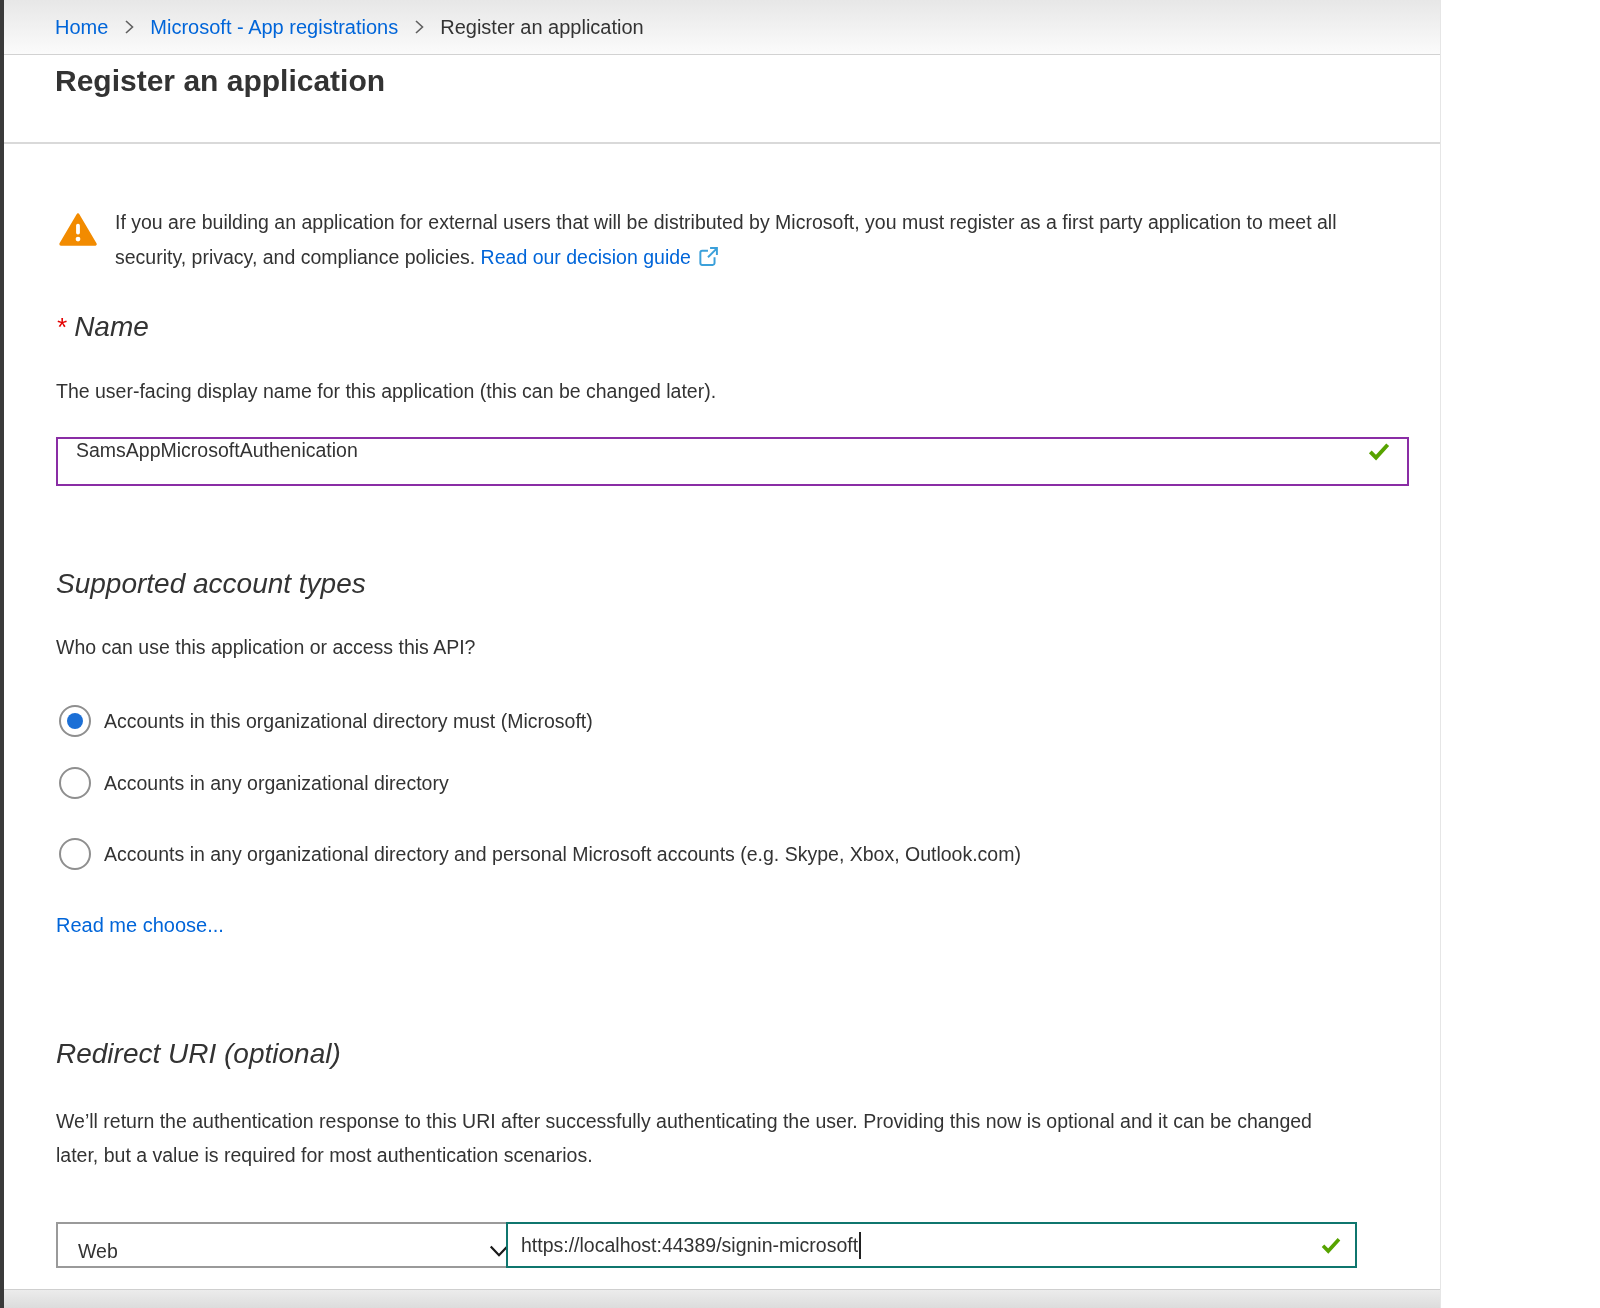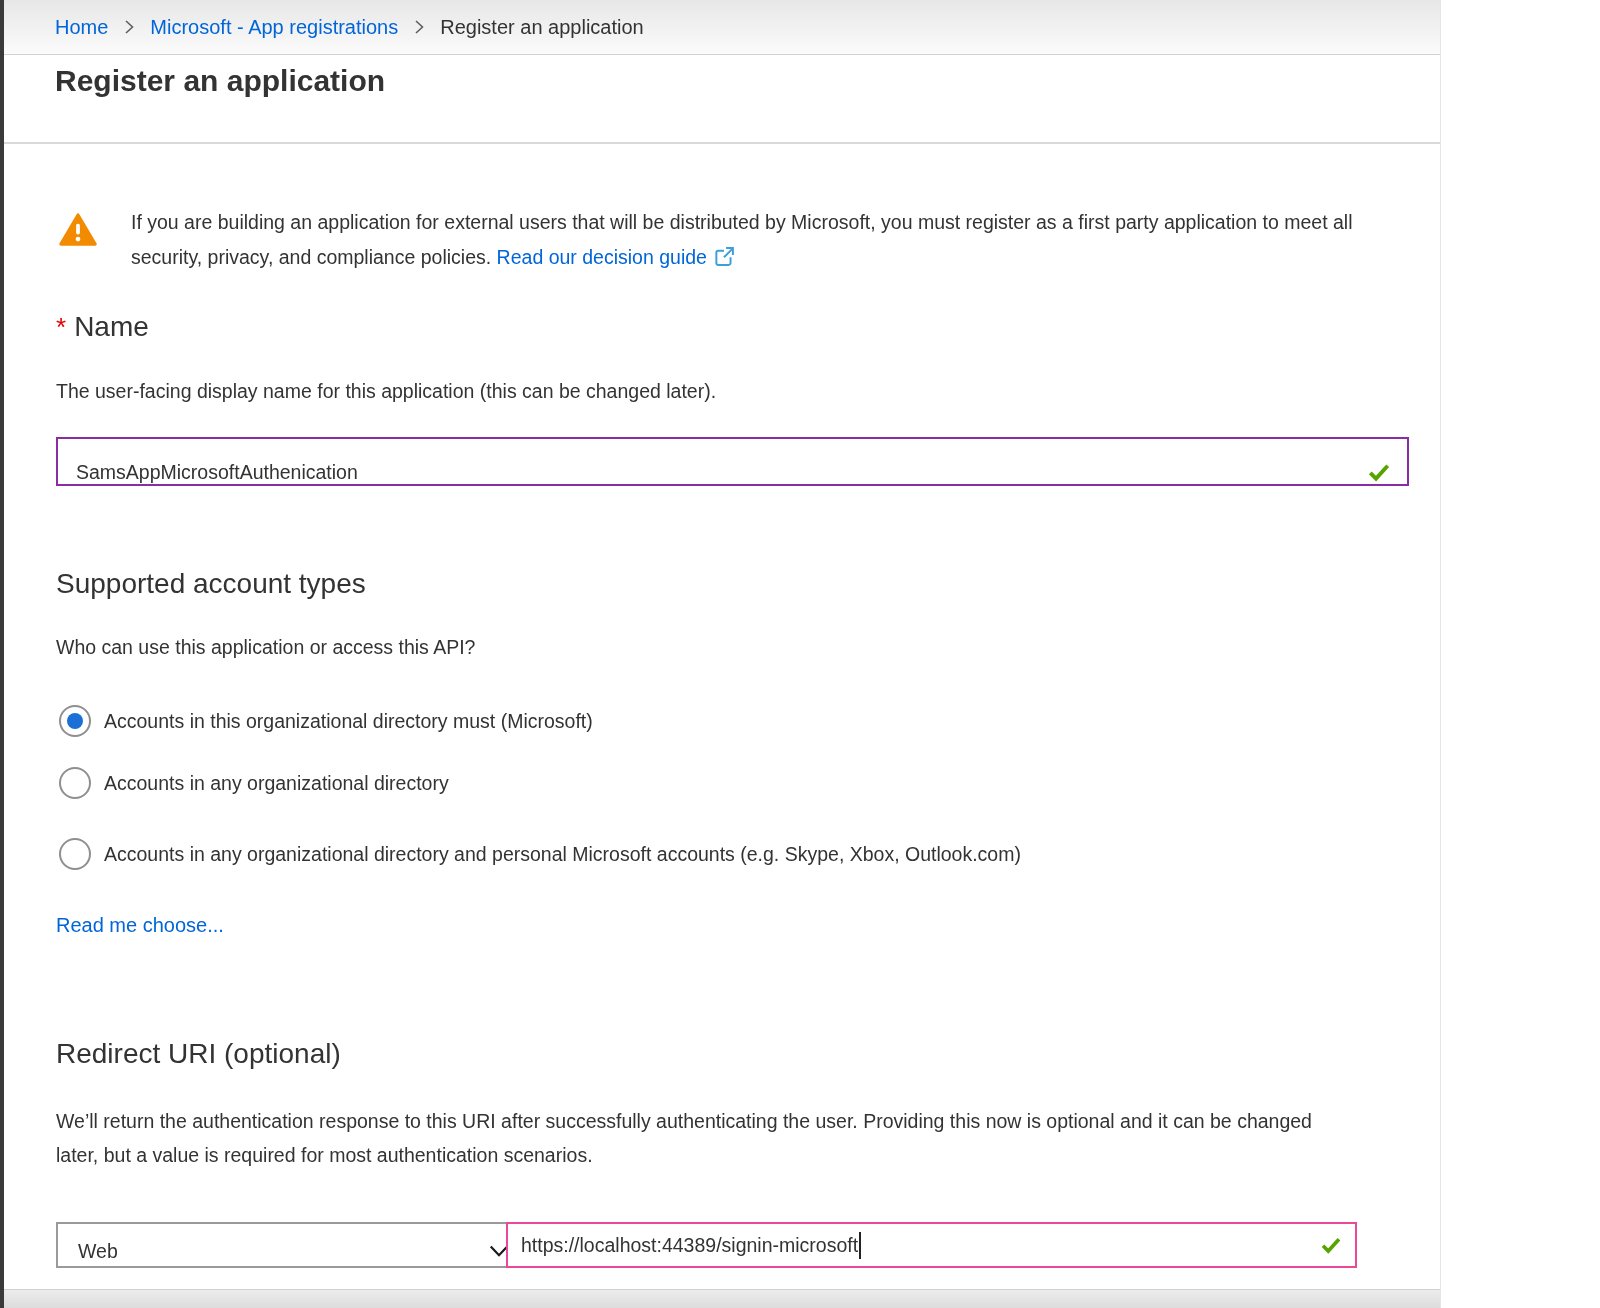"If you are building an" .warning-text { margin-left: 34px -> 18px }
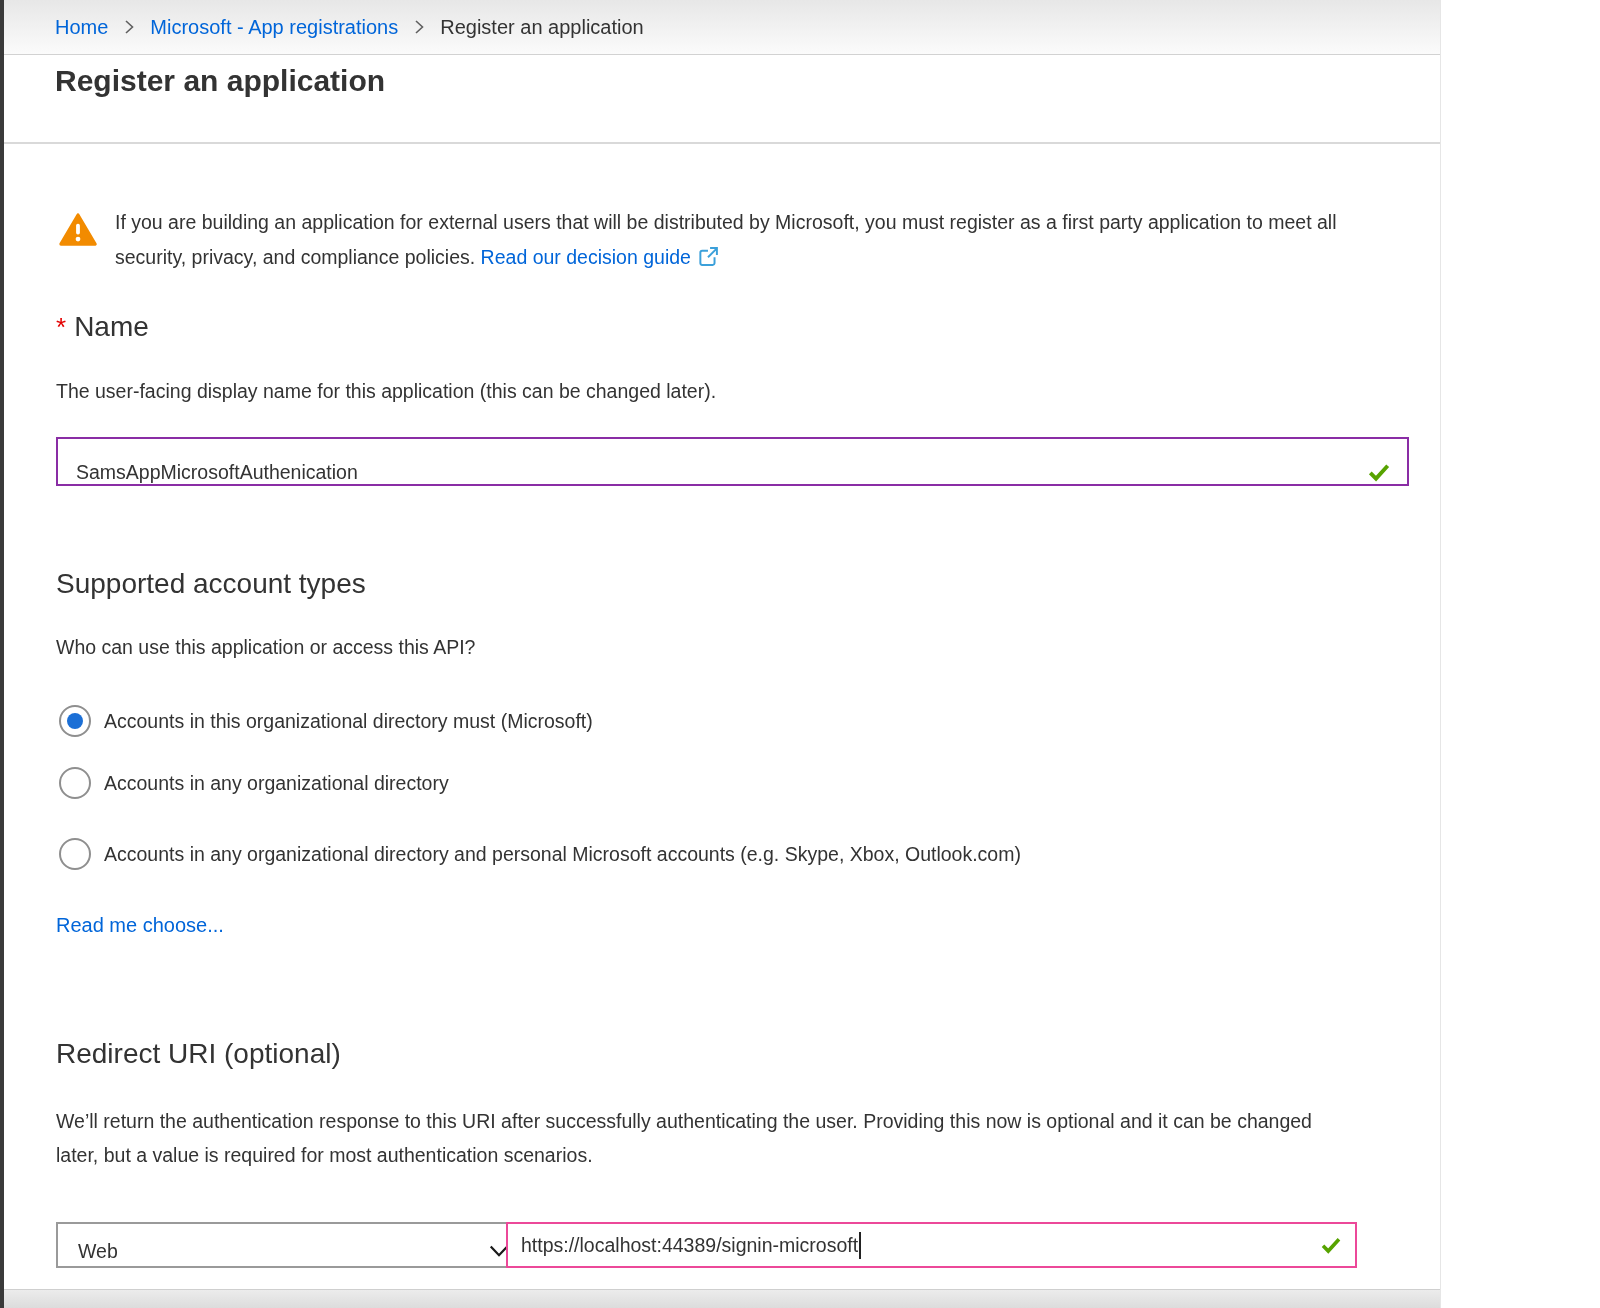"* Name" .section-heading { font-style: none -> italic }
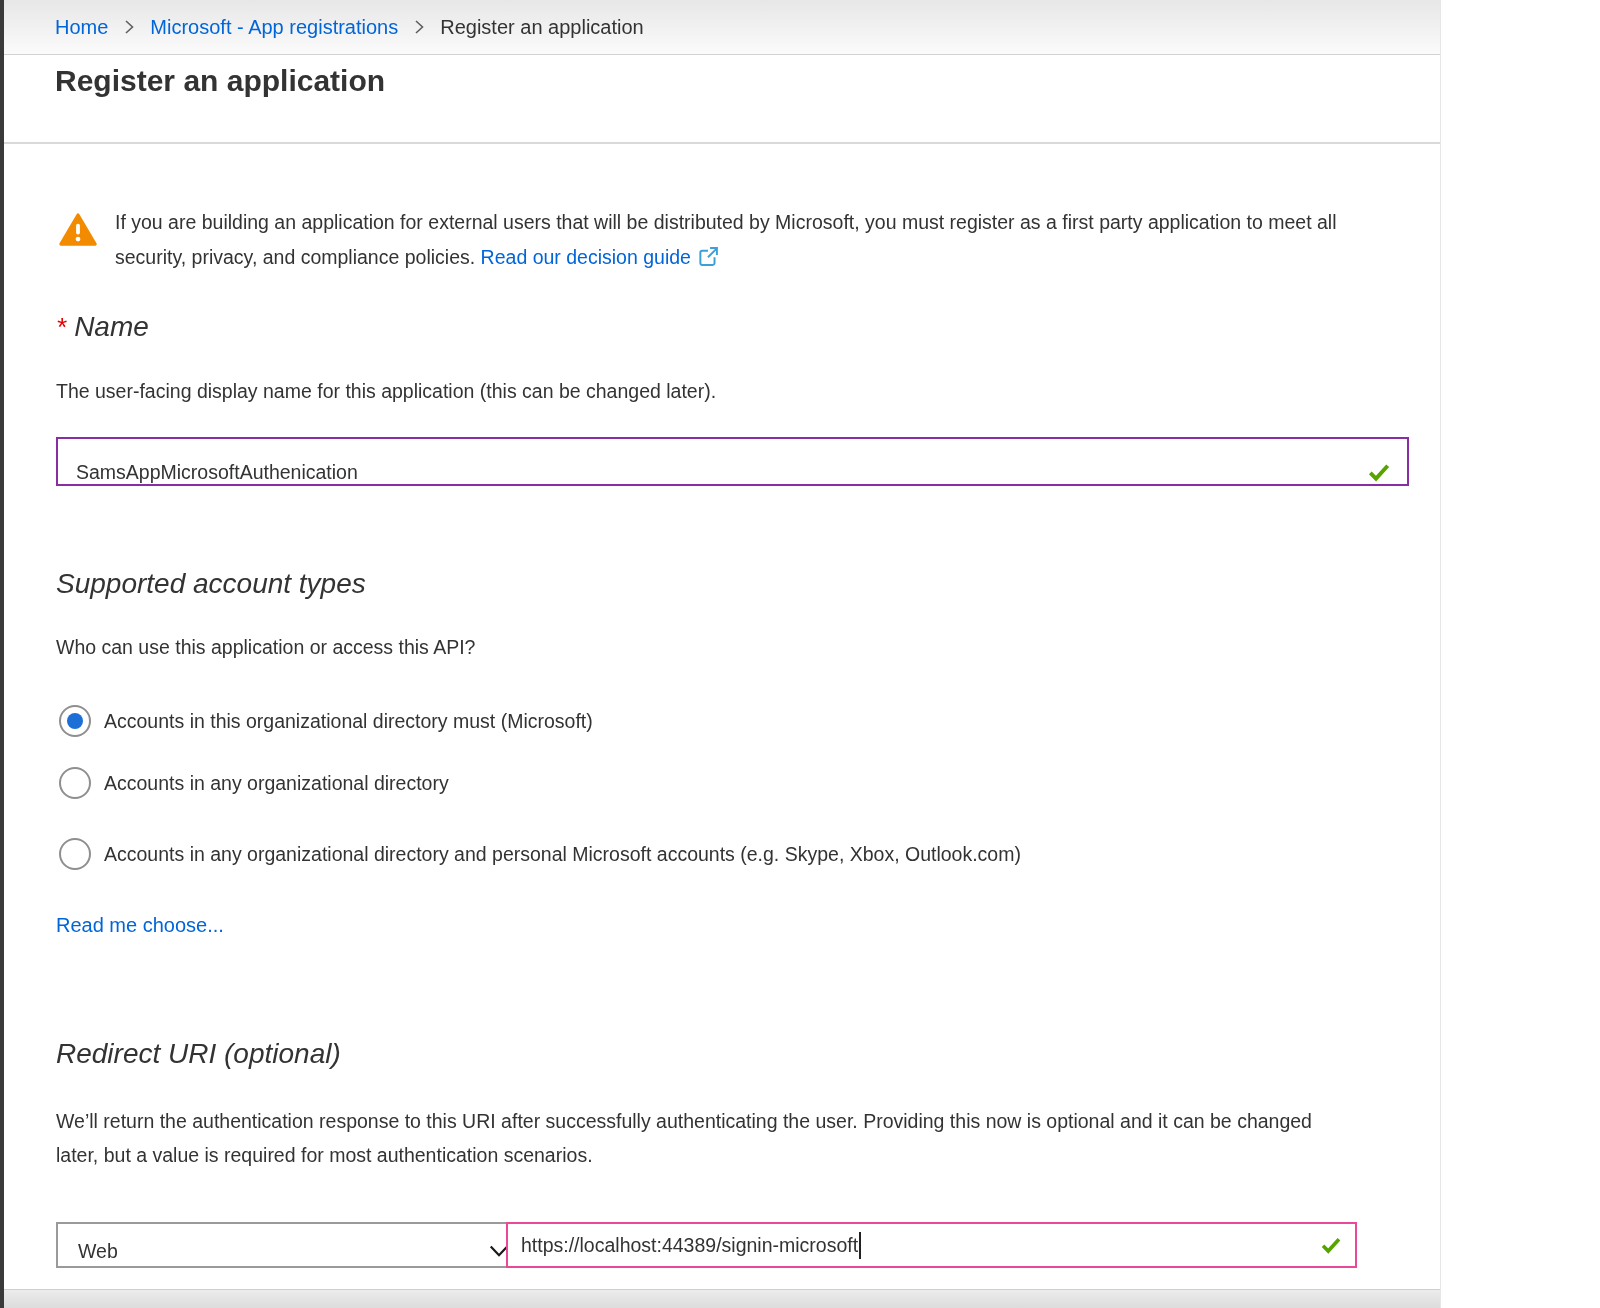"SamsAppMicrosoftAuthenication" .name-input { align-items: flex-end -> flex-start }
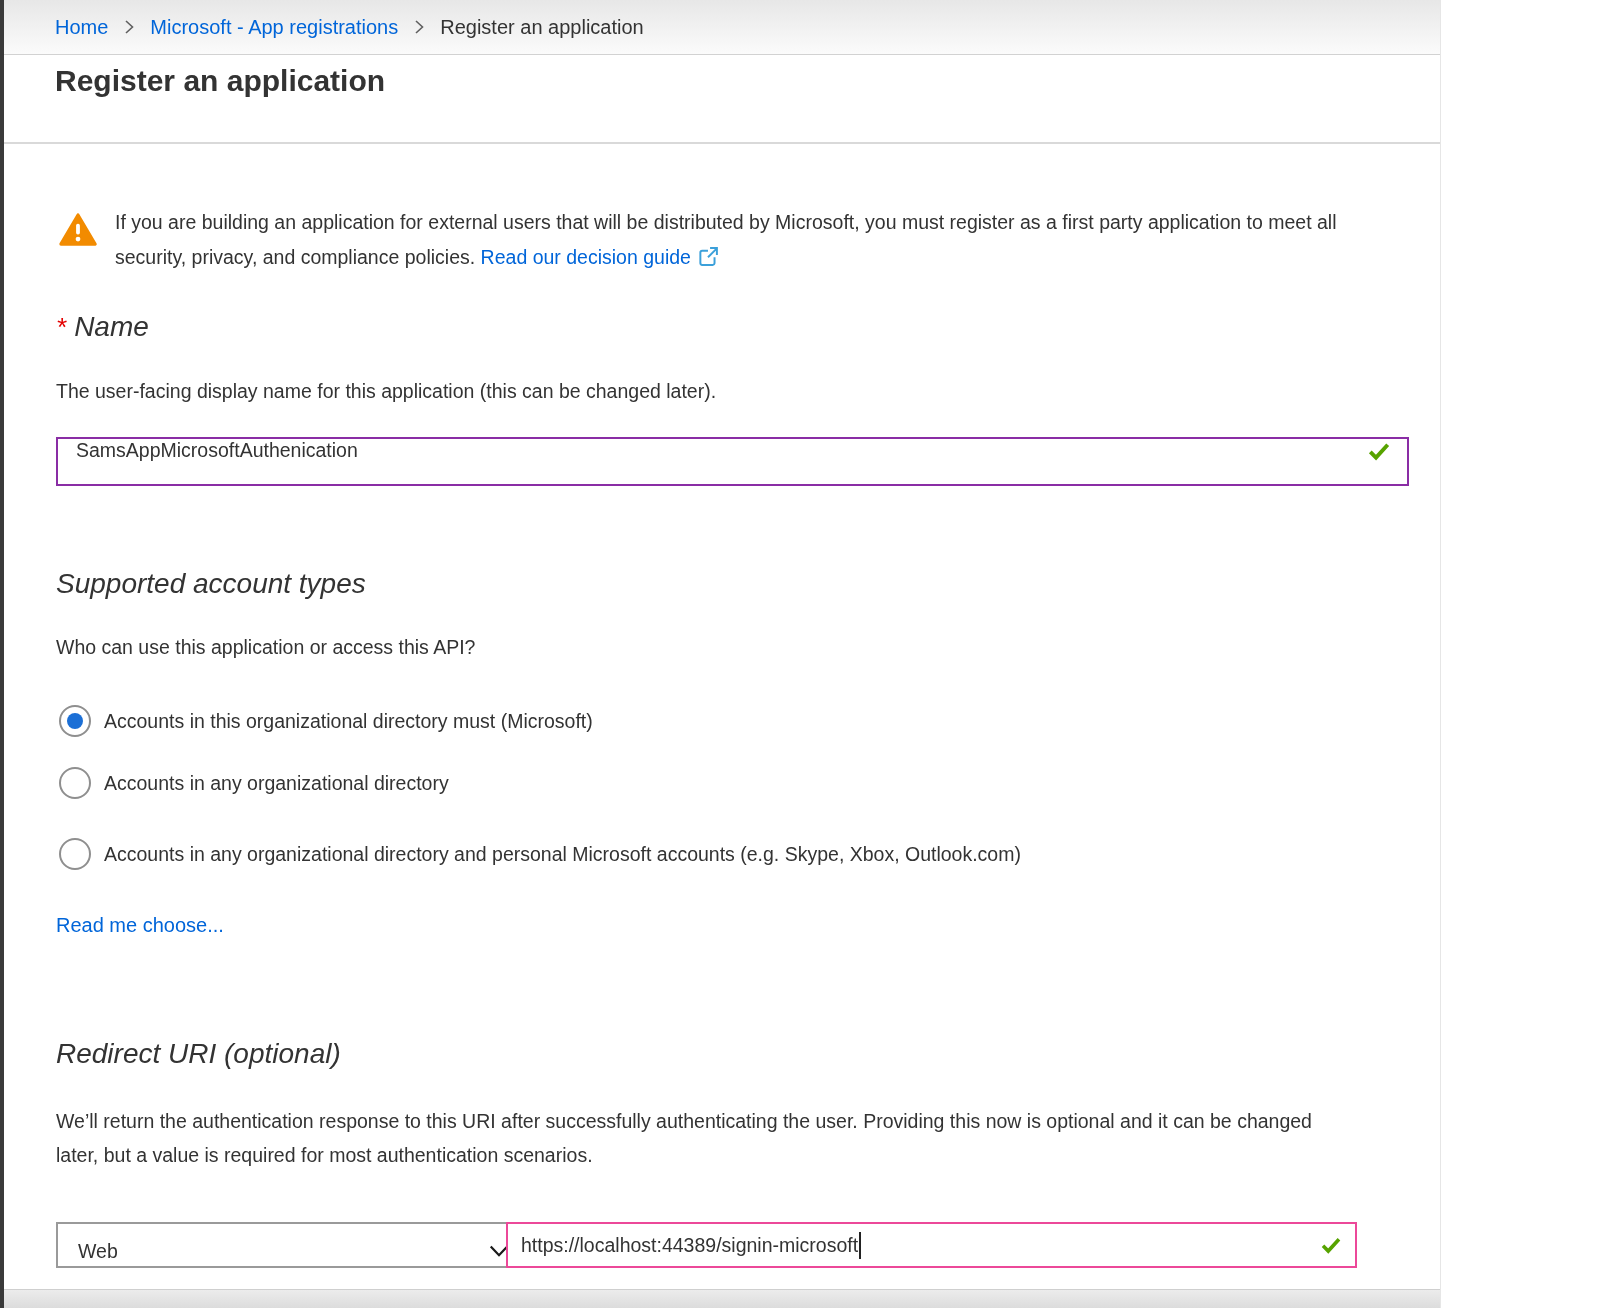"https://localhost:44389/signin-microsoft" .uri-input { border: 2px solid #ec4899 -> 2px solid #0f766e }
